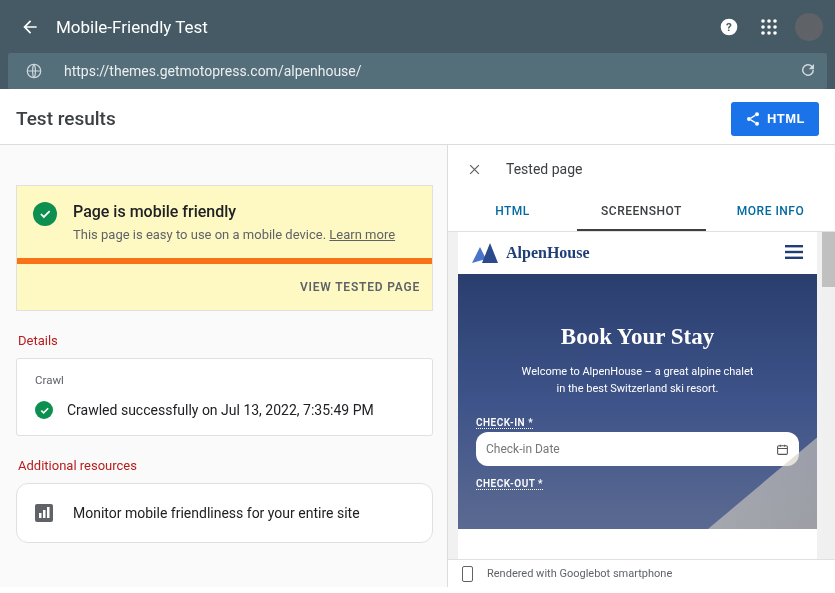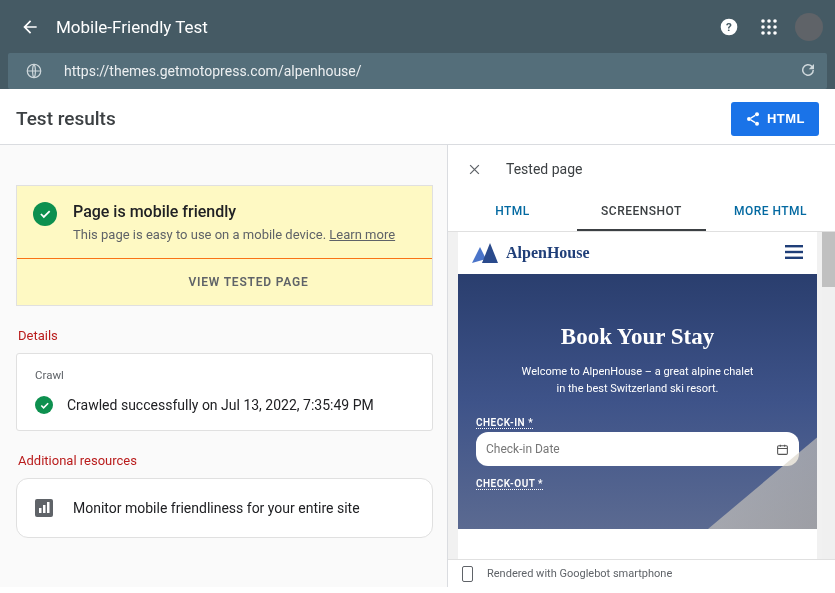"MORE HTML" div.tab { text: HTML -> INFO }
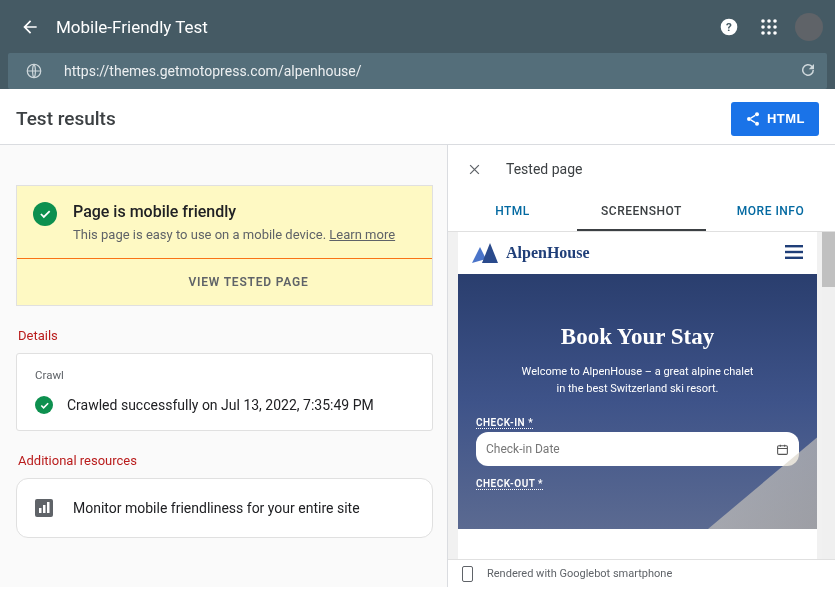"VIEW TESTED PAGE" .card-footer { border-top: 1px solid #f97316 -> 6px solid #f97316; text-align: center -> right }
